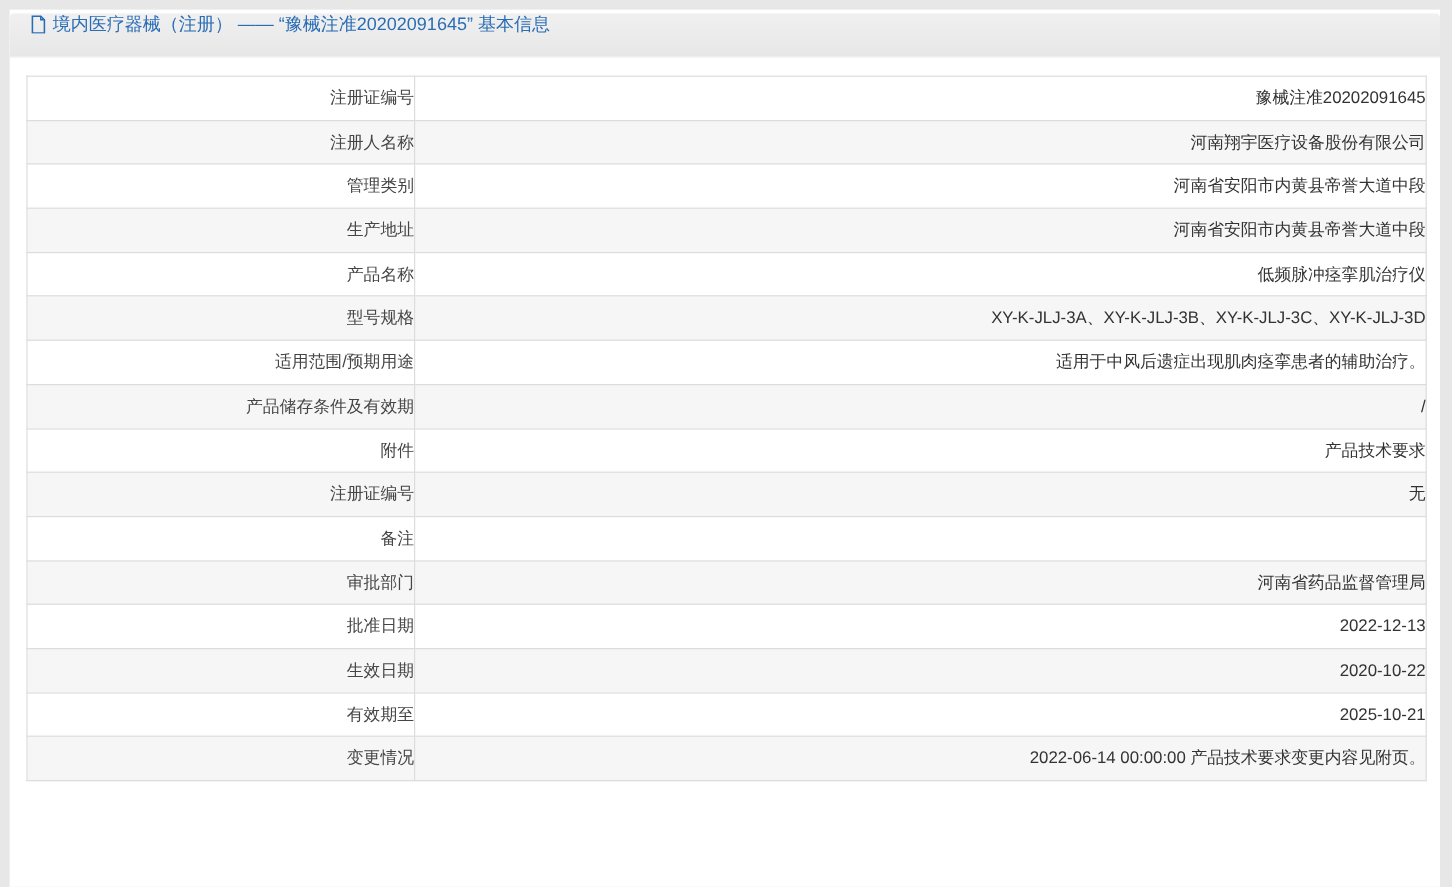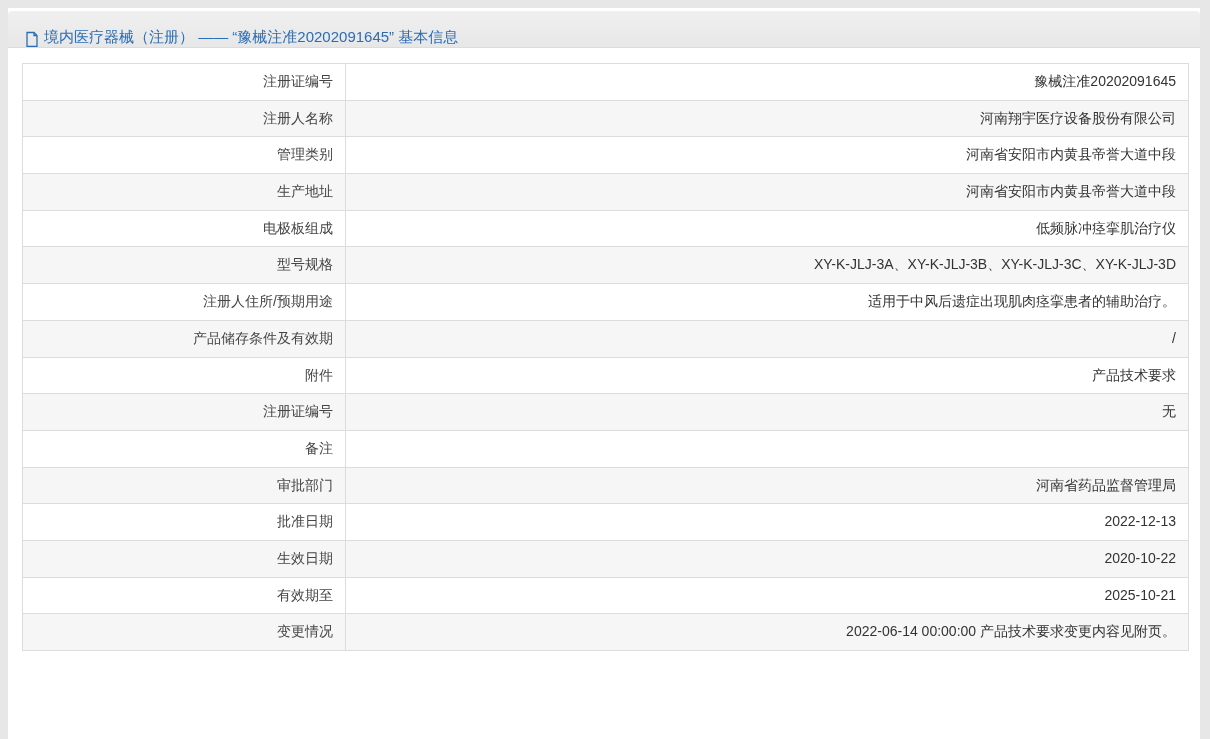"境内医疗器械（注册） —— “豫械注准20202091645” 基本信息" .title-bar { align-items: flex-end -> flex-start }
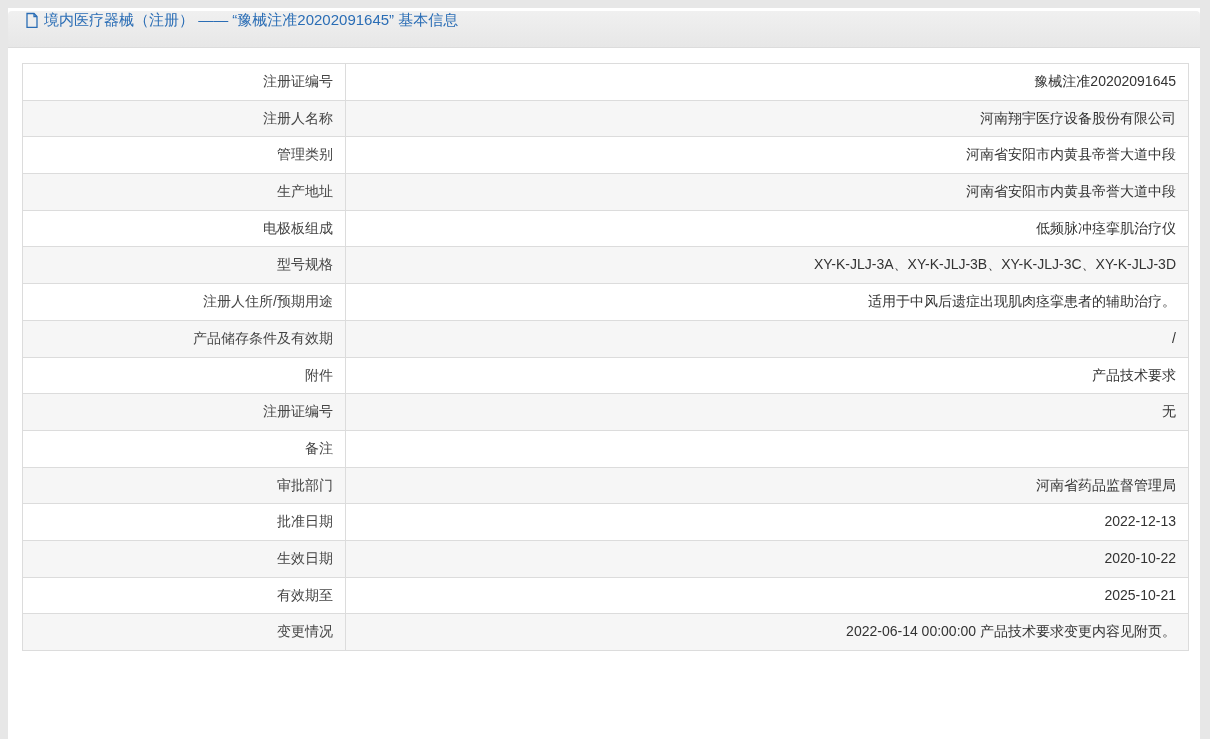"注册证编号" table.info th, table.info td { padding: 7px 12px -> 7px 0 }
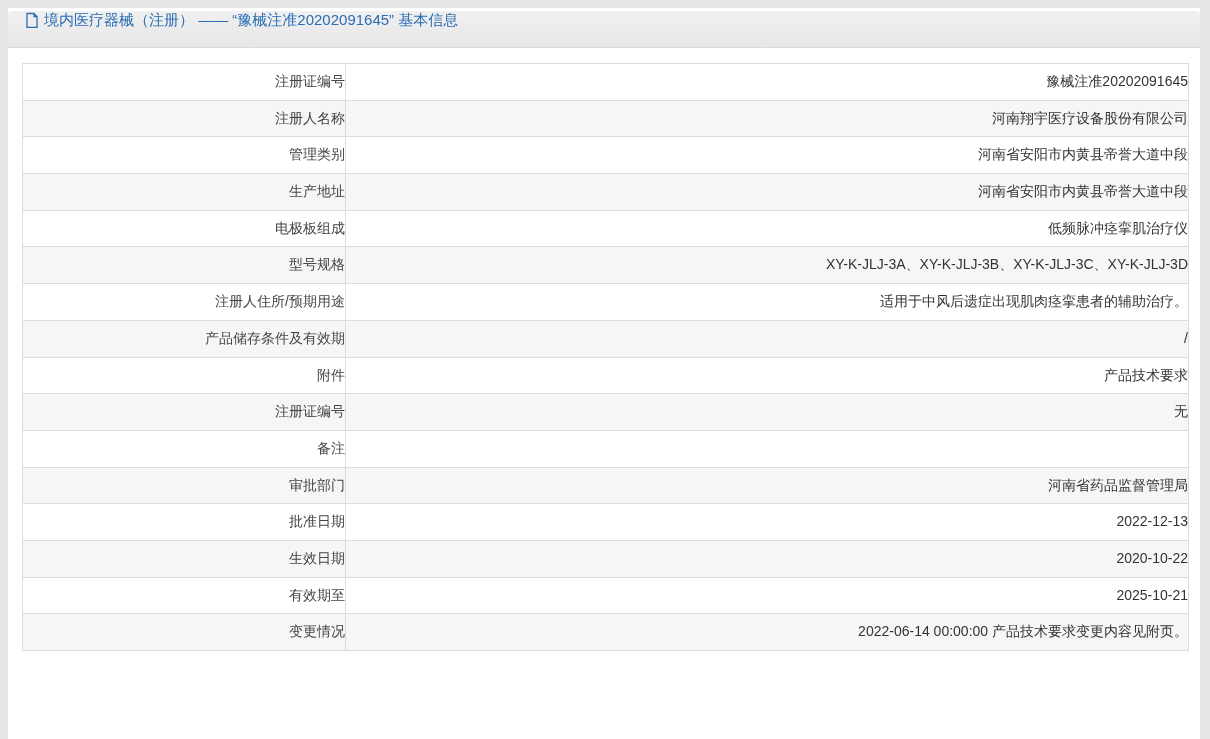"电极板组成" span { text: 电极板组成 -> 产品名称 }
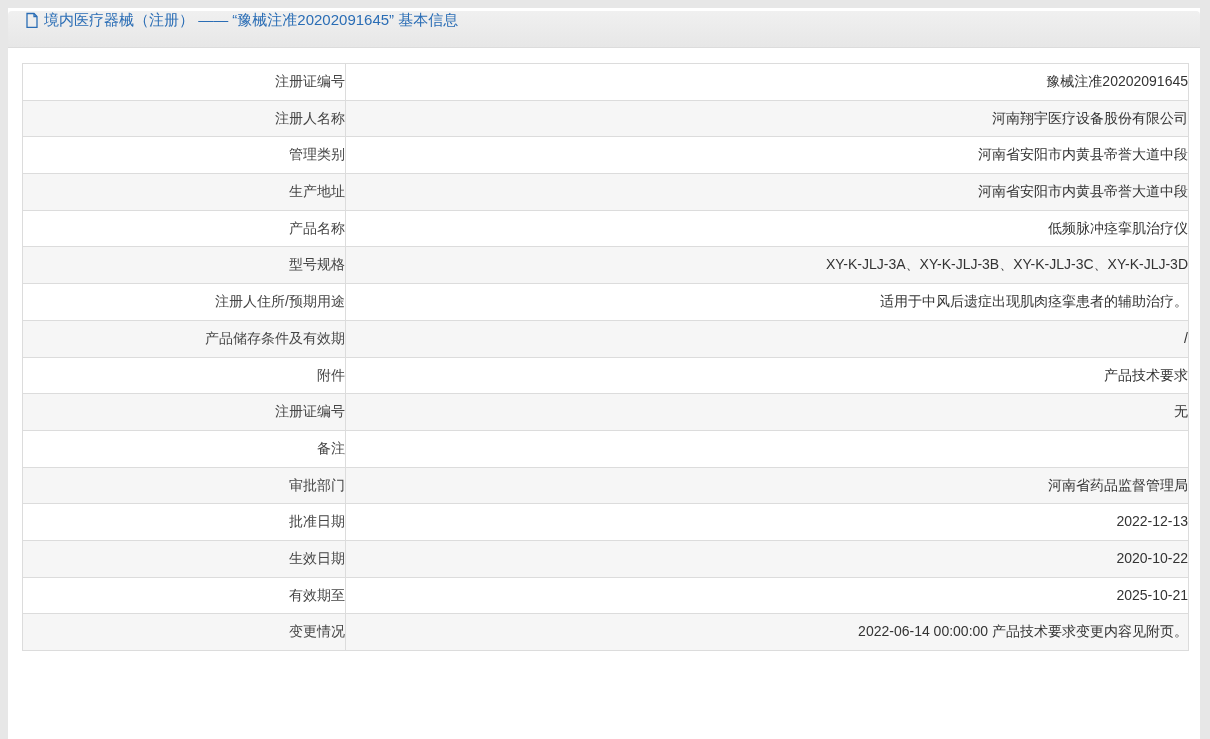"注册人住所/预期用途" span { text: 注册人住所/ -> 适用范围/ }
